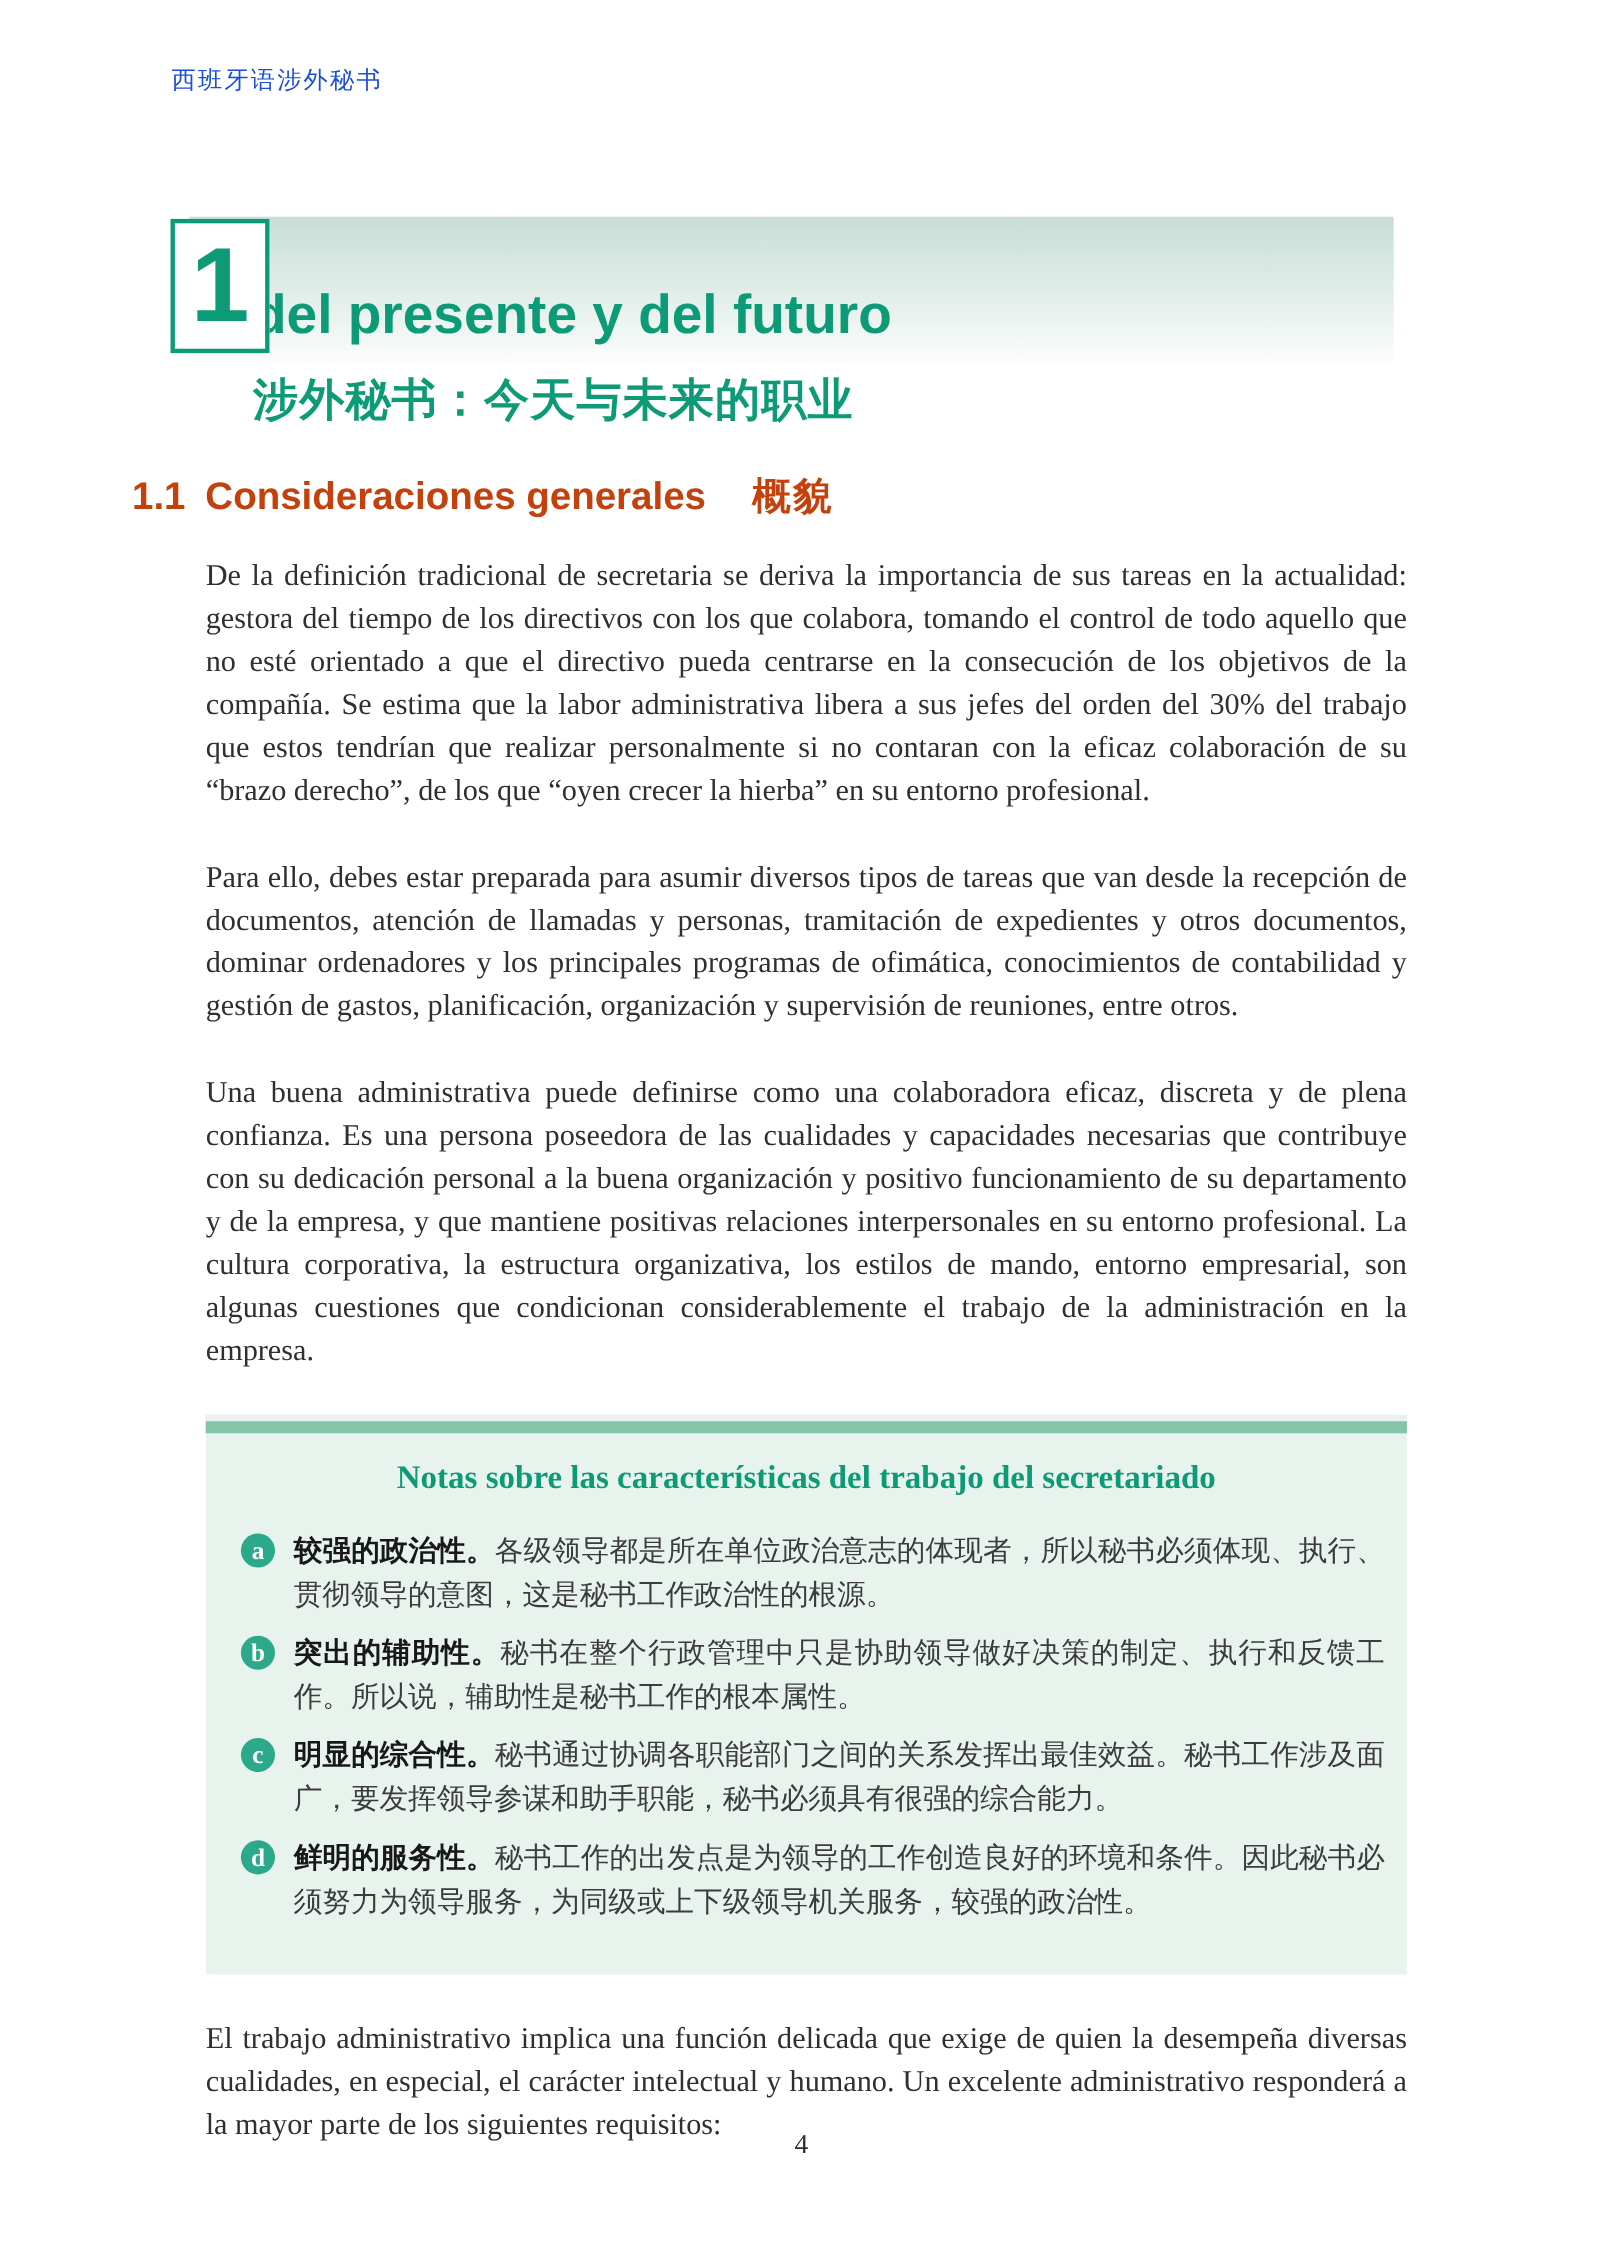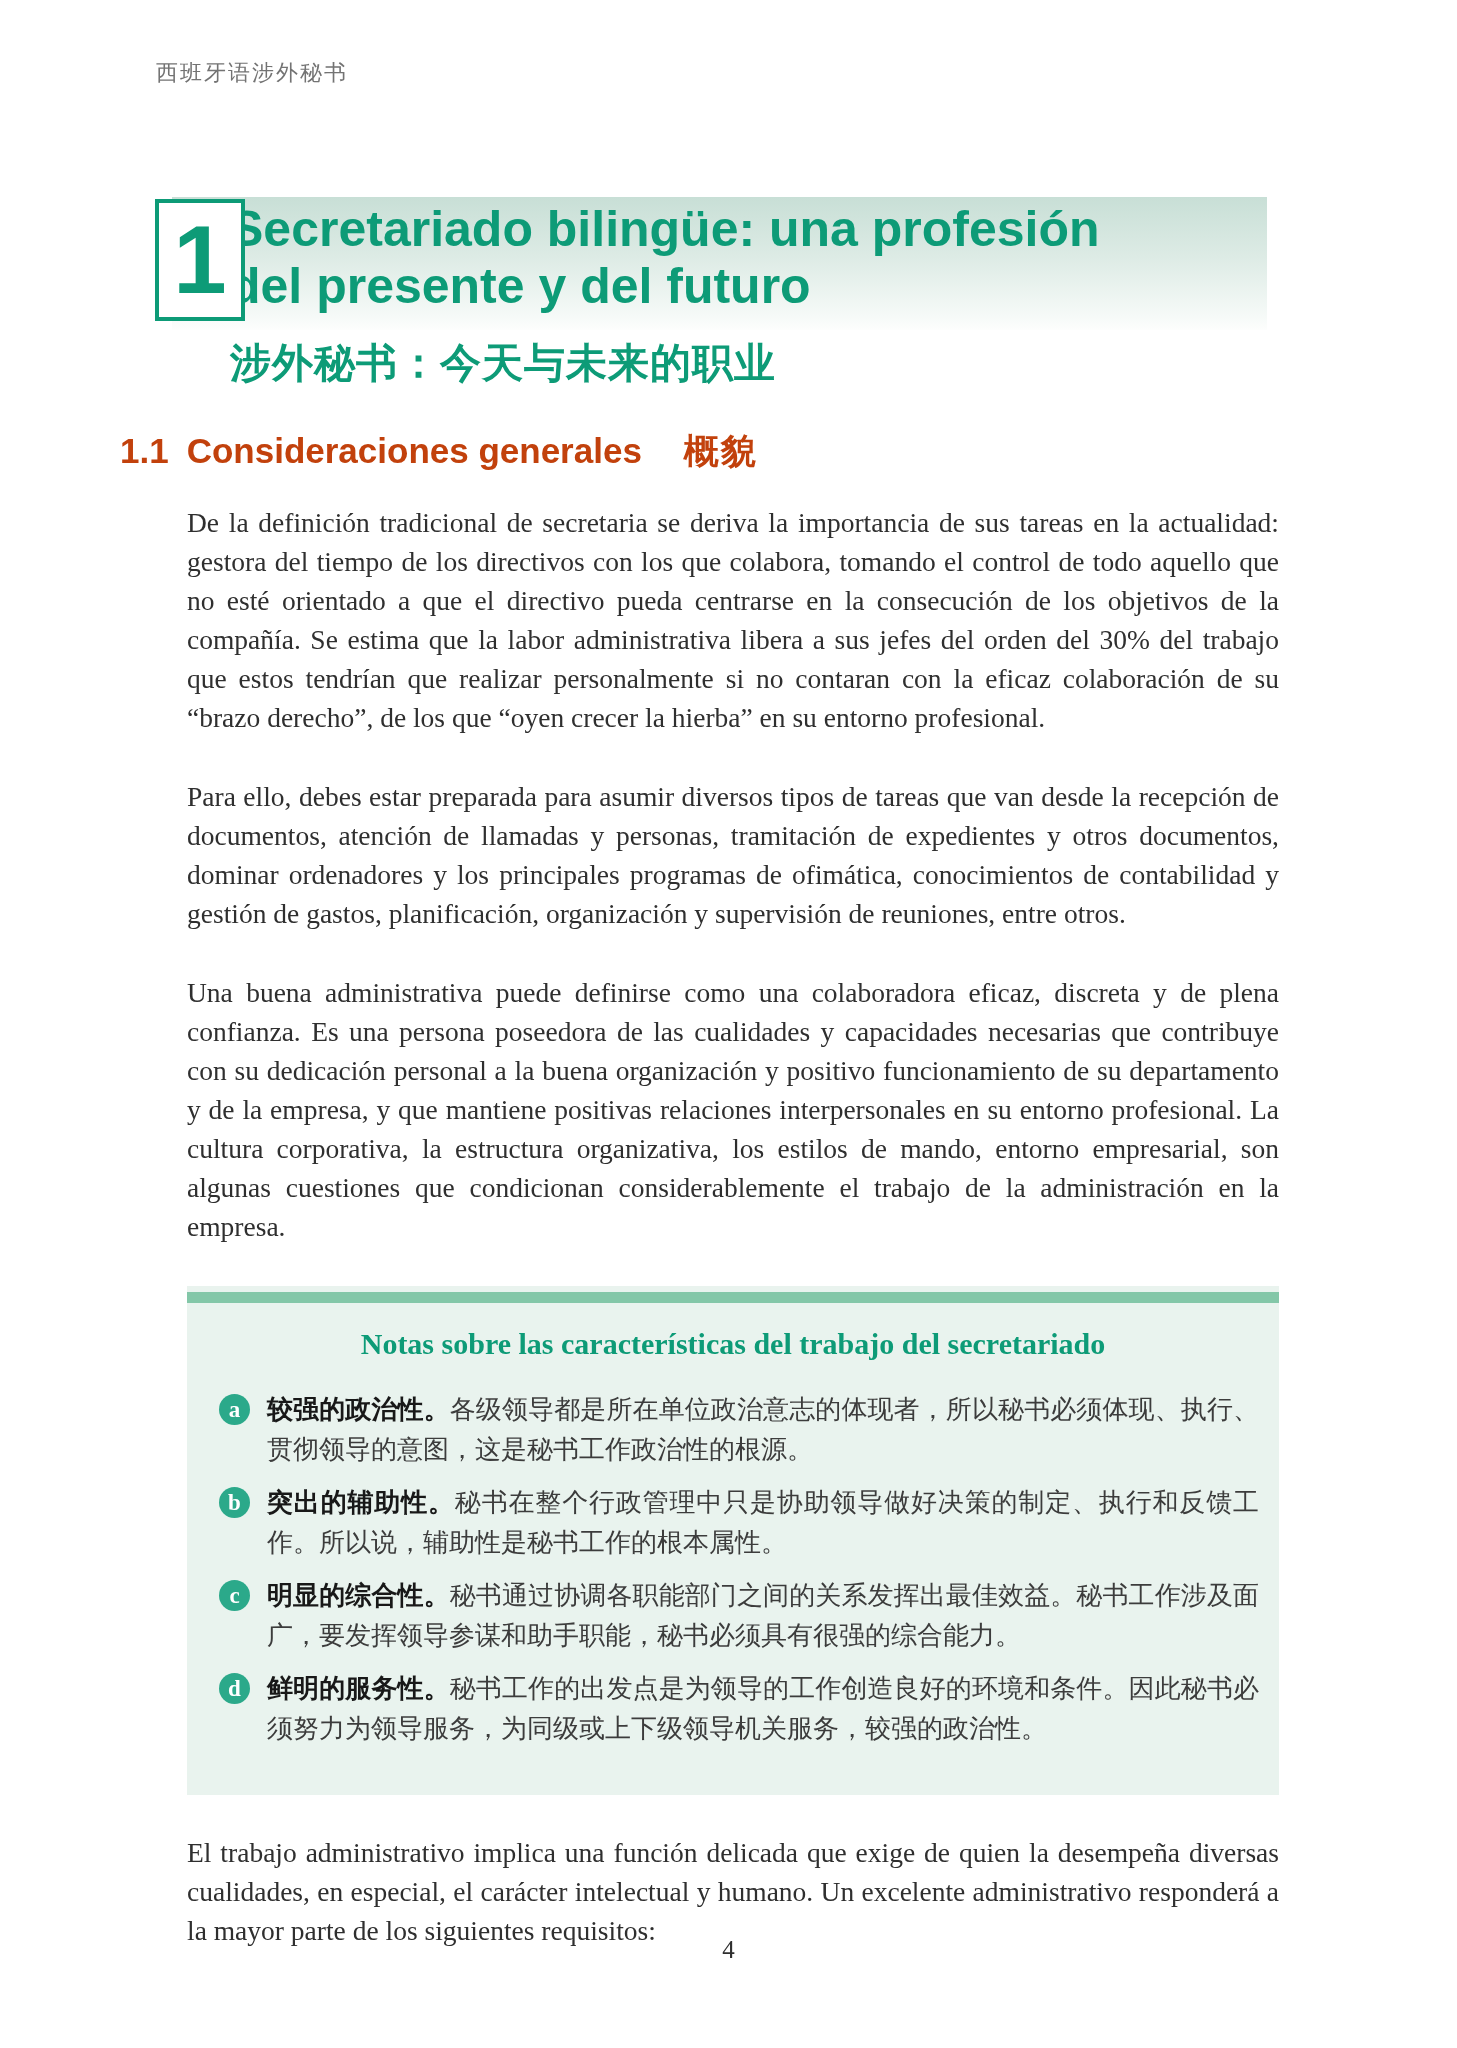"西班牙语涉外秘书" .running-header { color: #737373 -> #1d4ed8 }
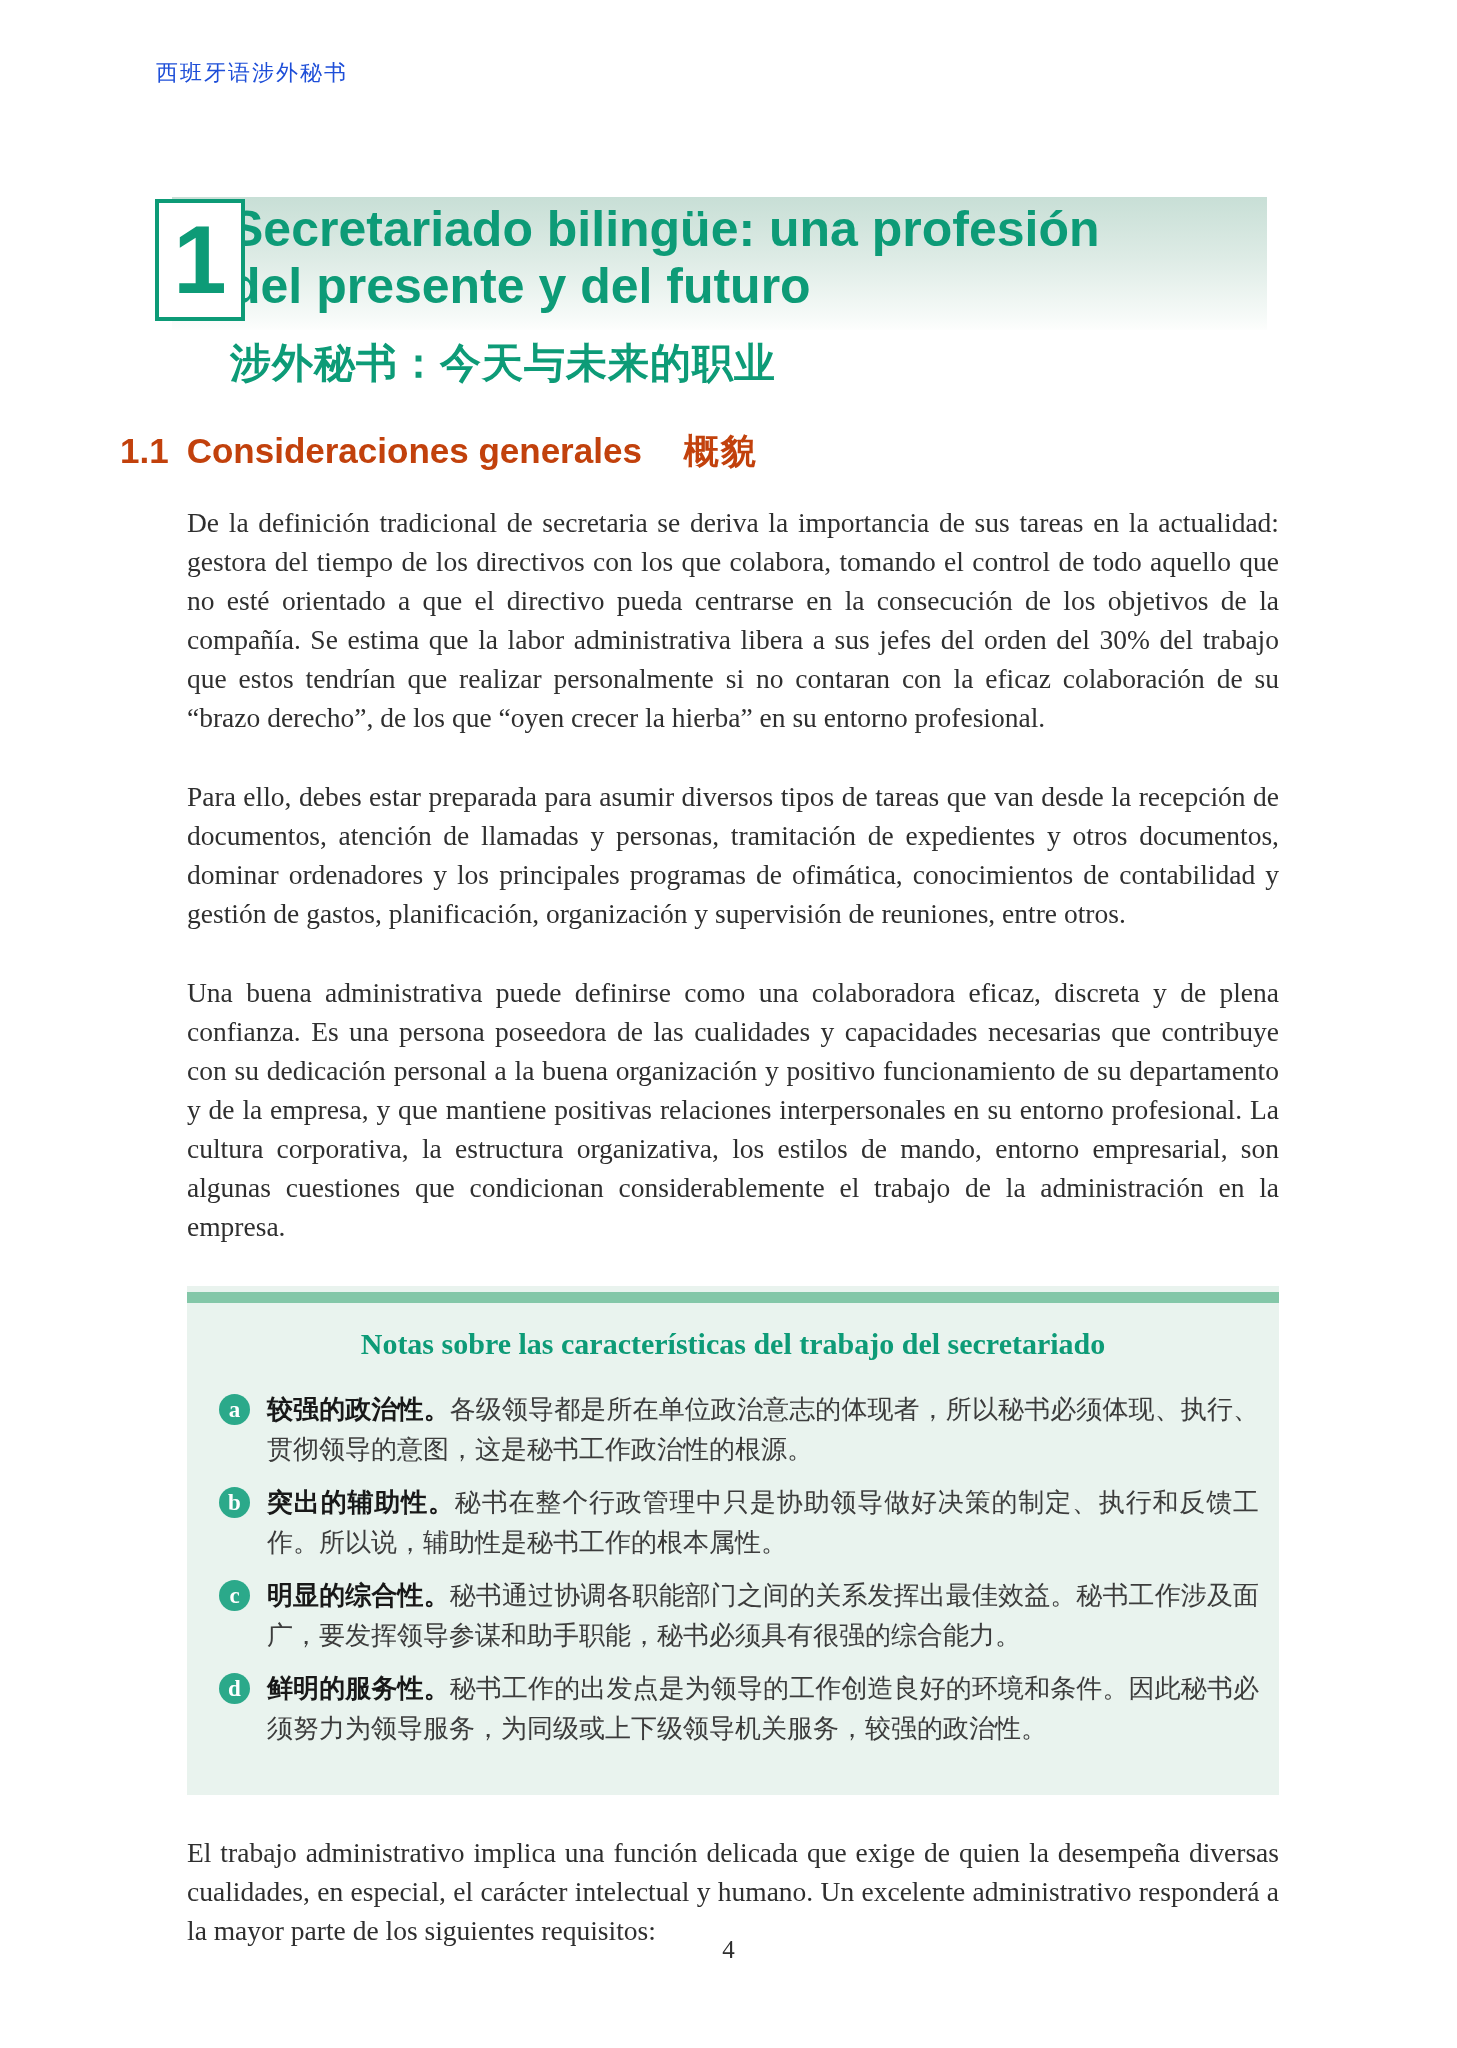"Secretariado bilingüe: una profesión" span { html: <span>Secretariado bilingüe: una profesión</span> -> none }
